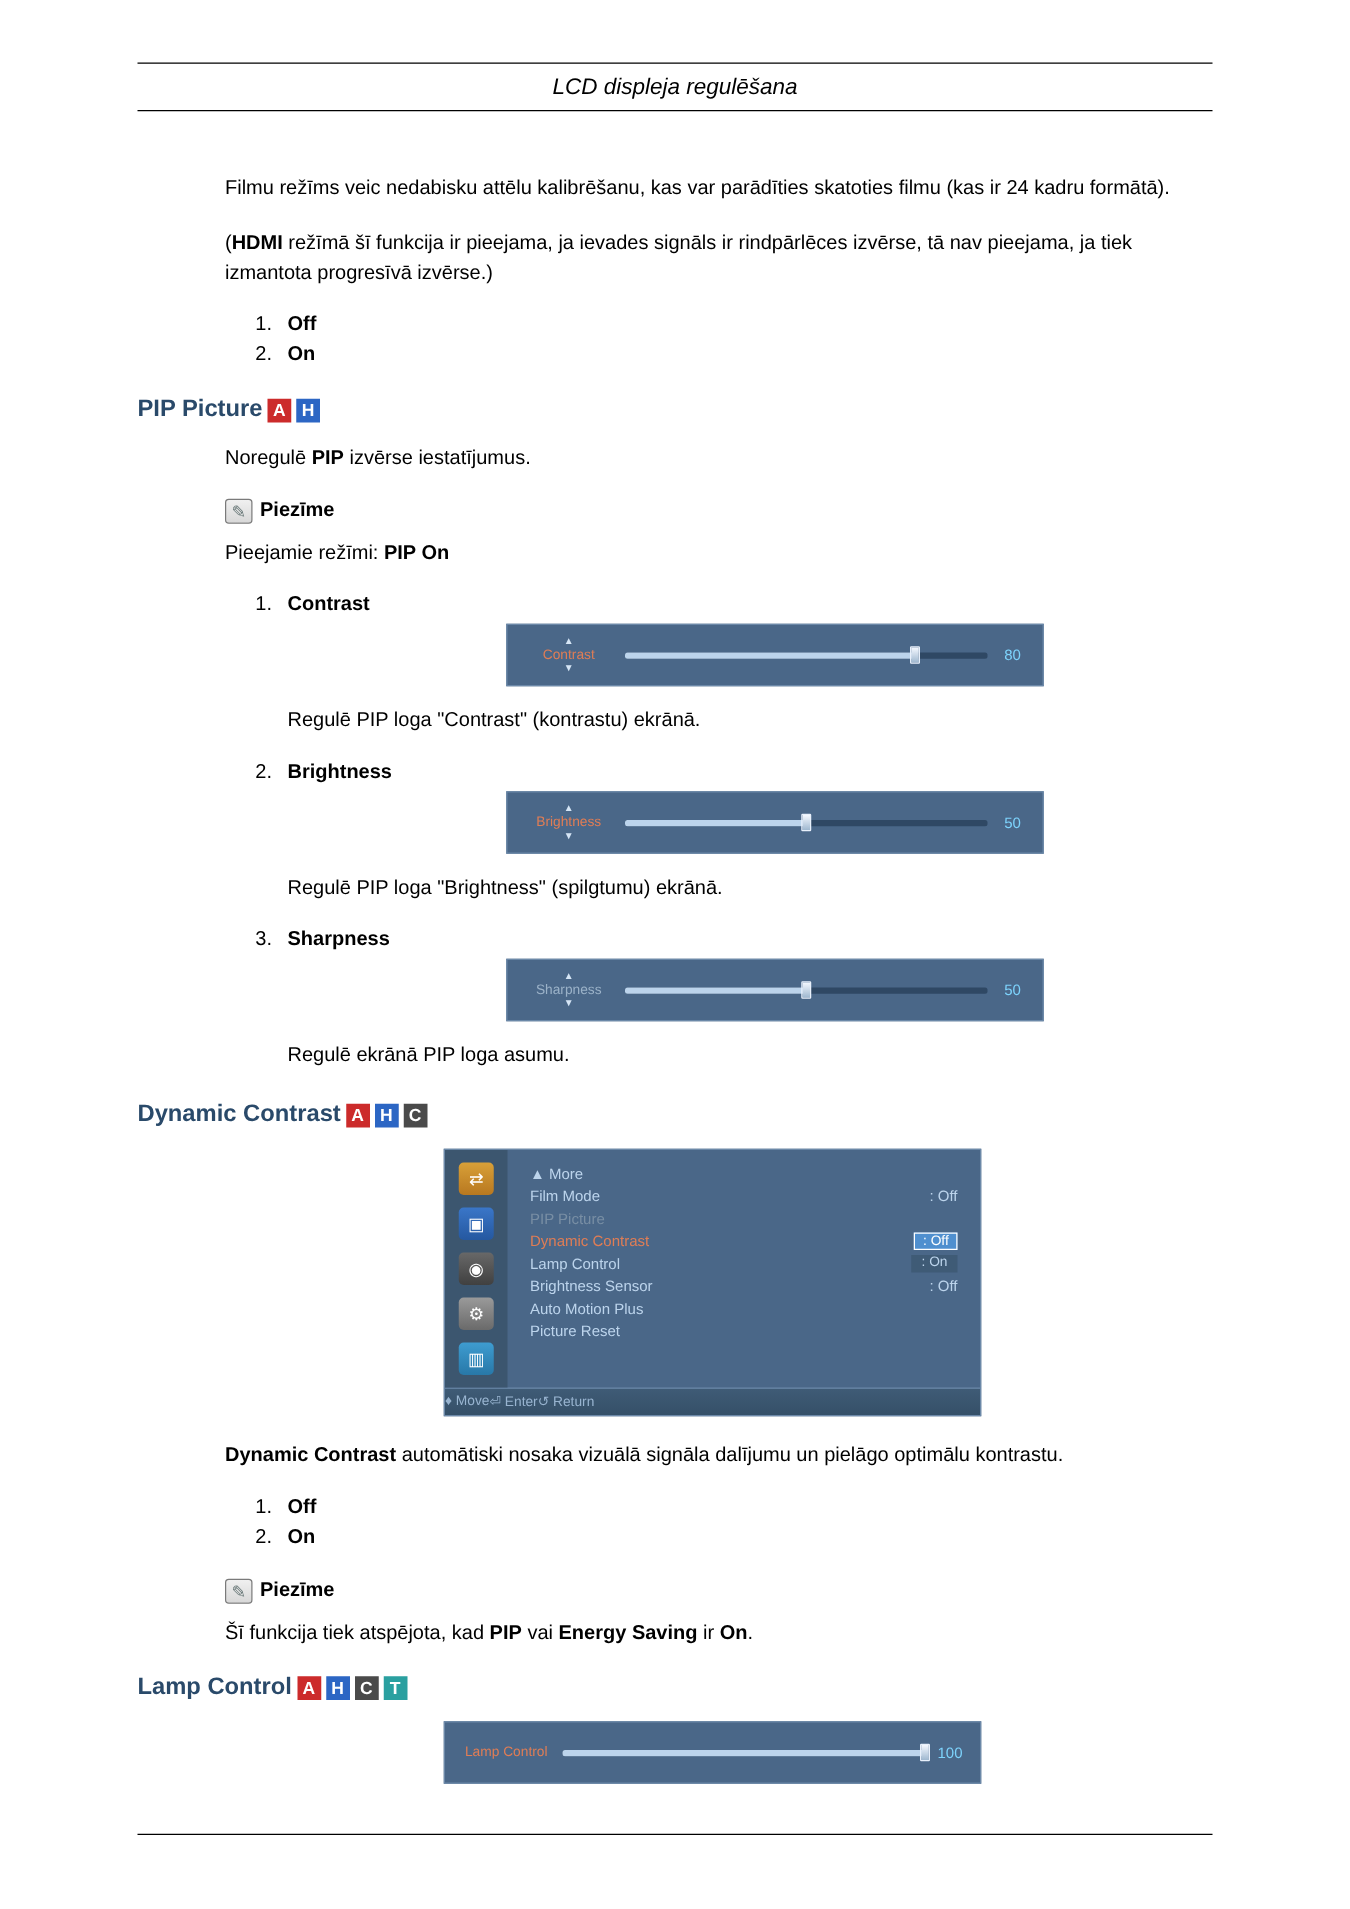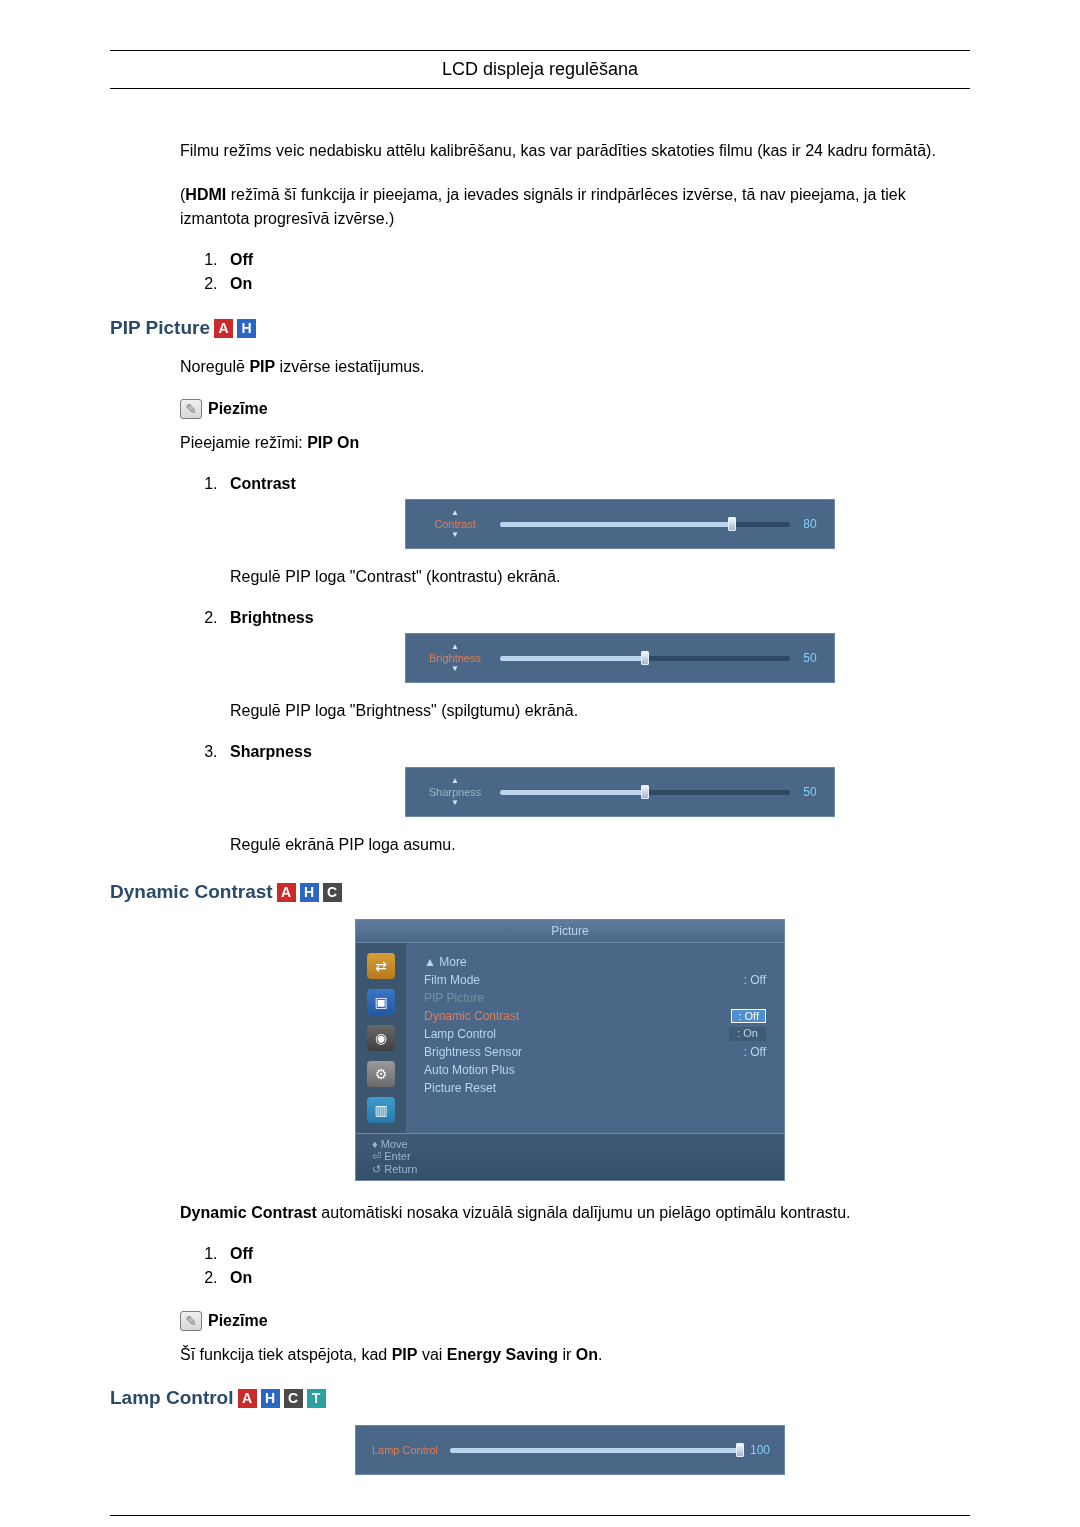"LCD displeja regulēšana" .header-title { font-style: none -> italic }
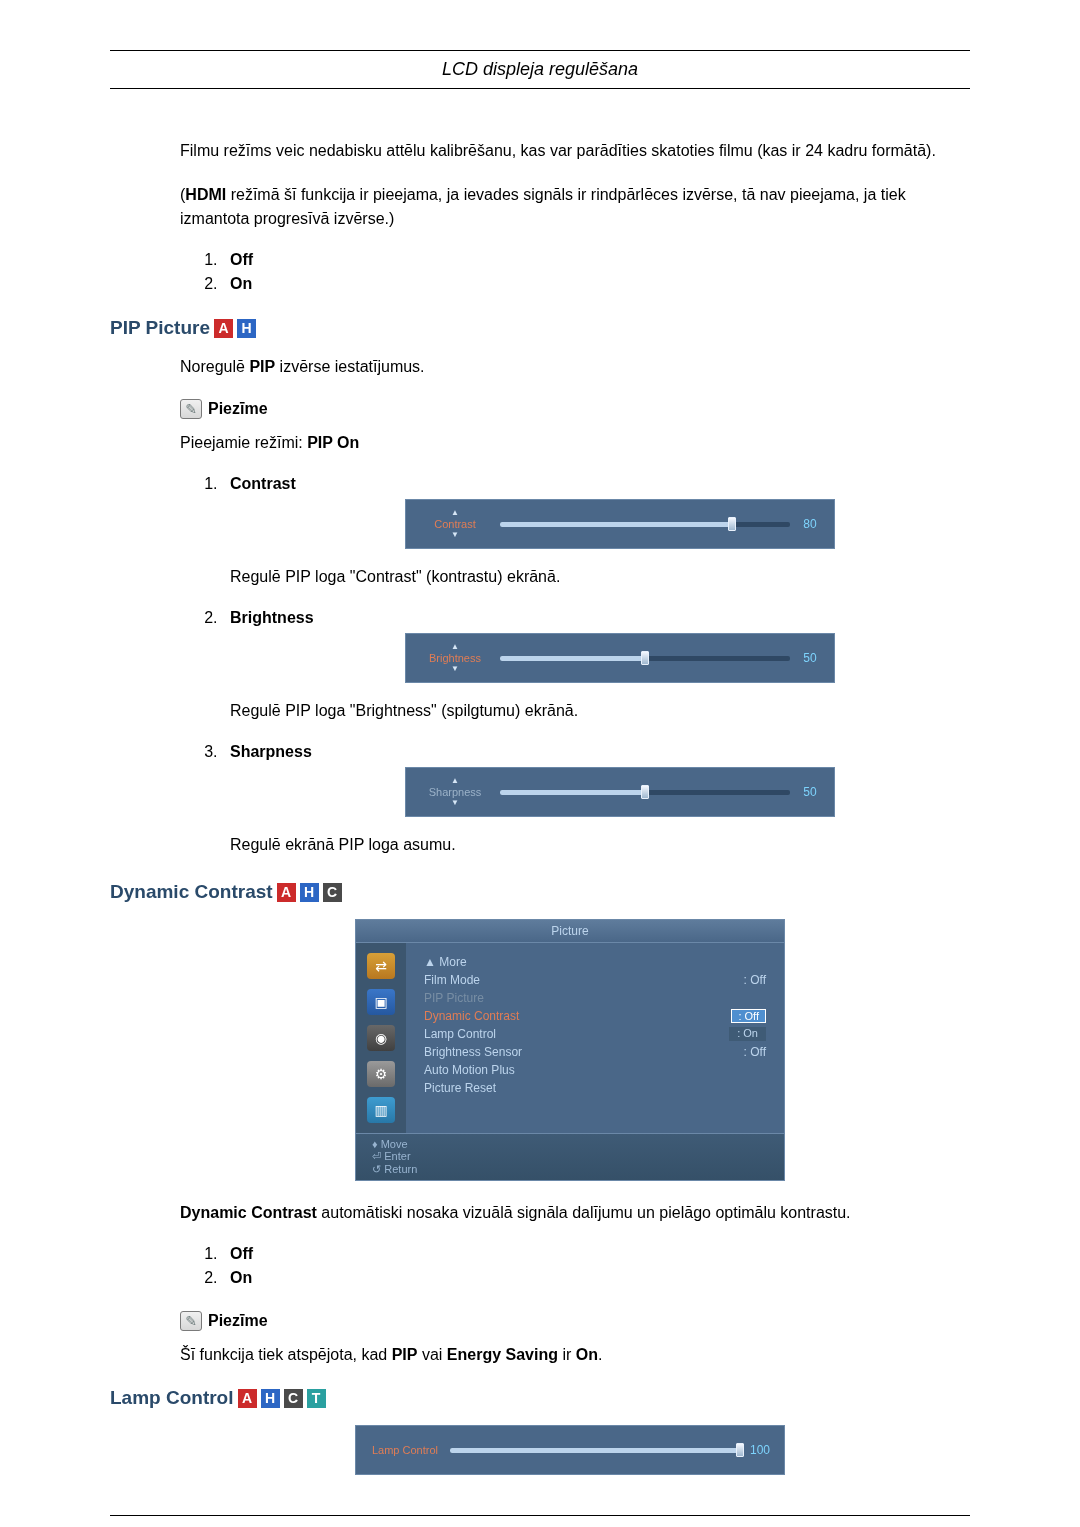"Picture" div.osd-title { html: <div>Picture</div> -> none }
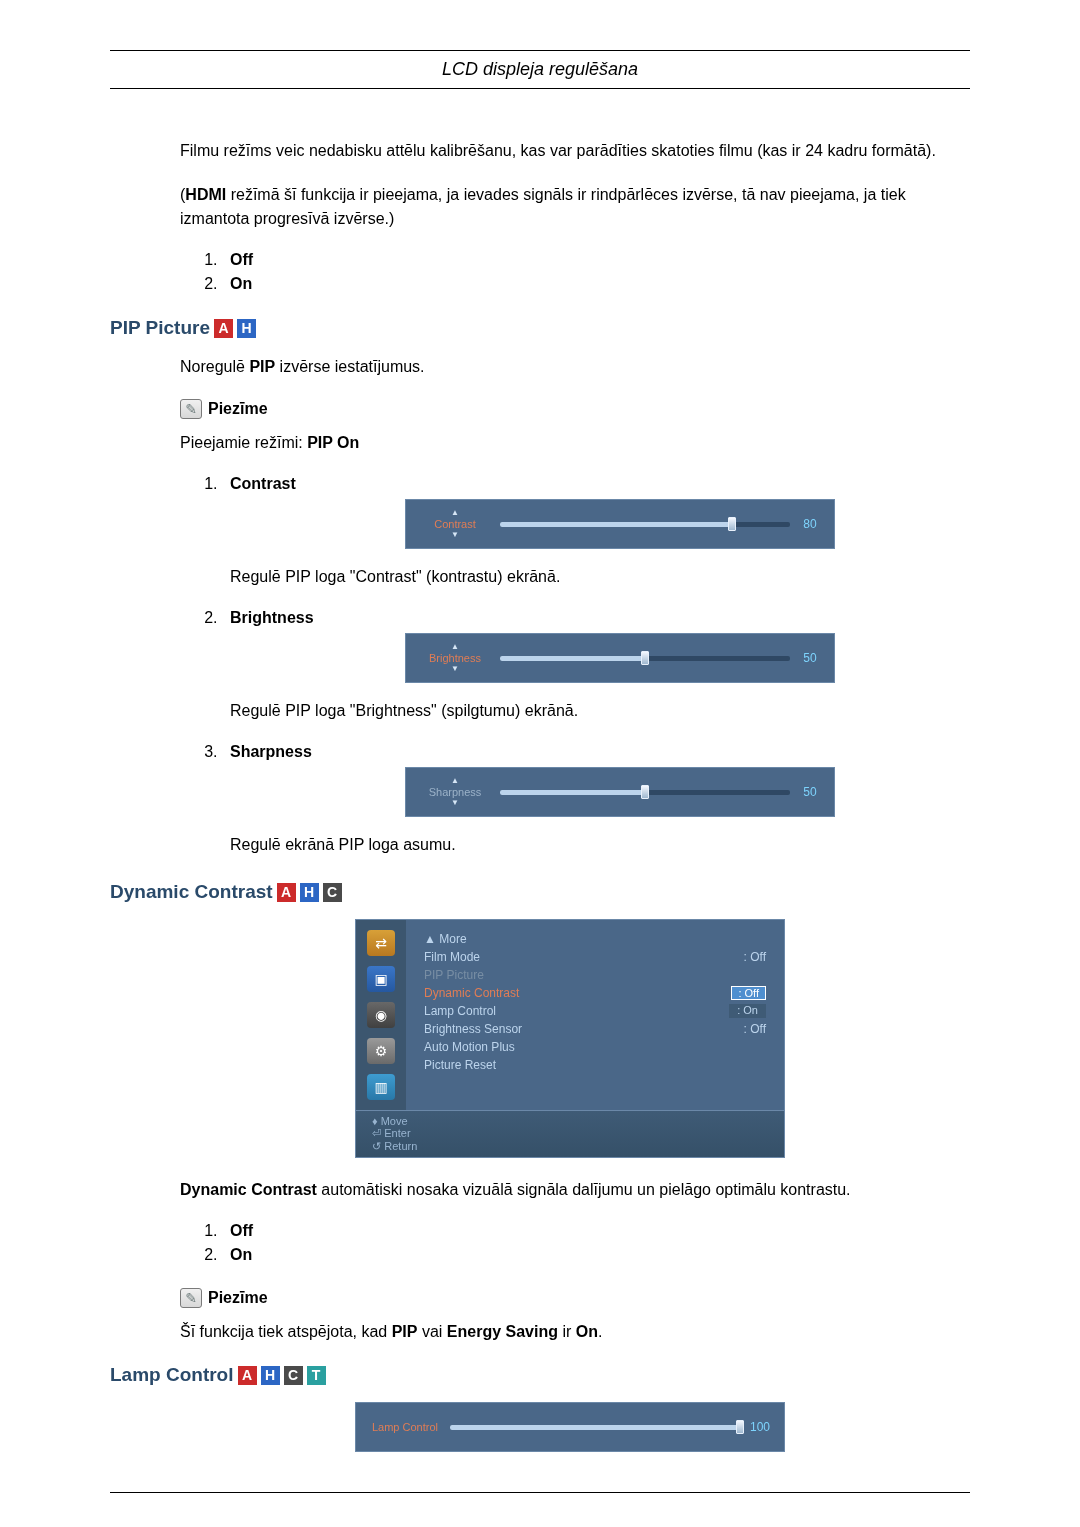"♦ Move" .osd-footer { flex-direction: column -> none; padding: 4px 16px -> 4px 0 }
